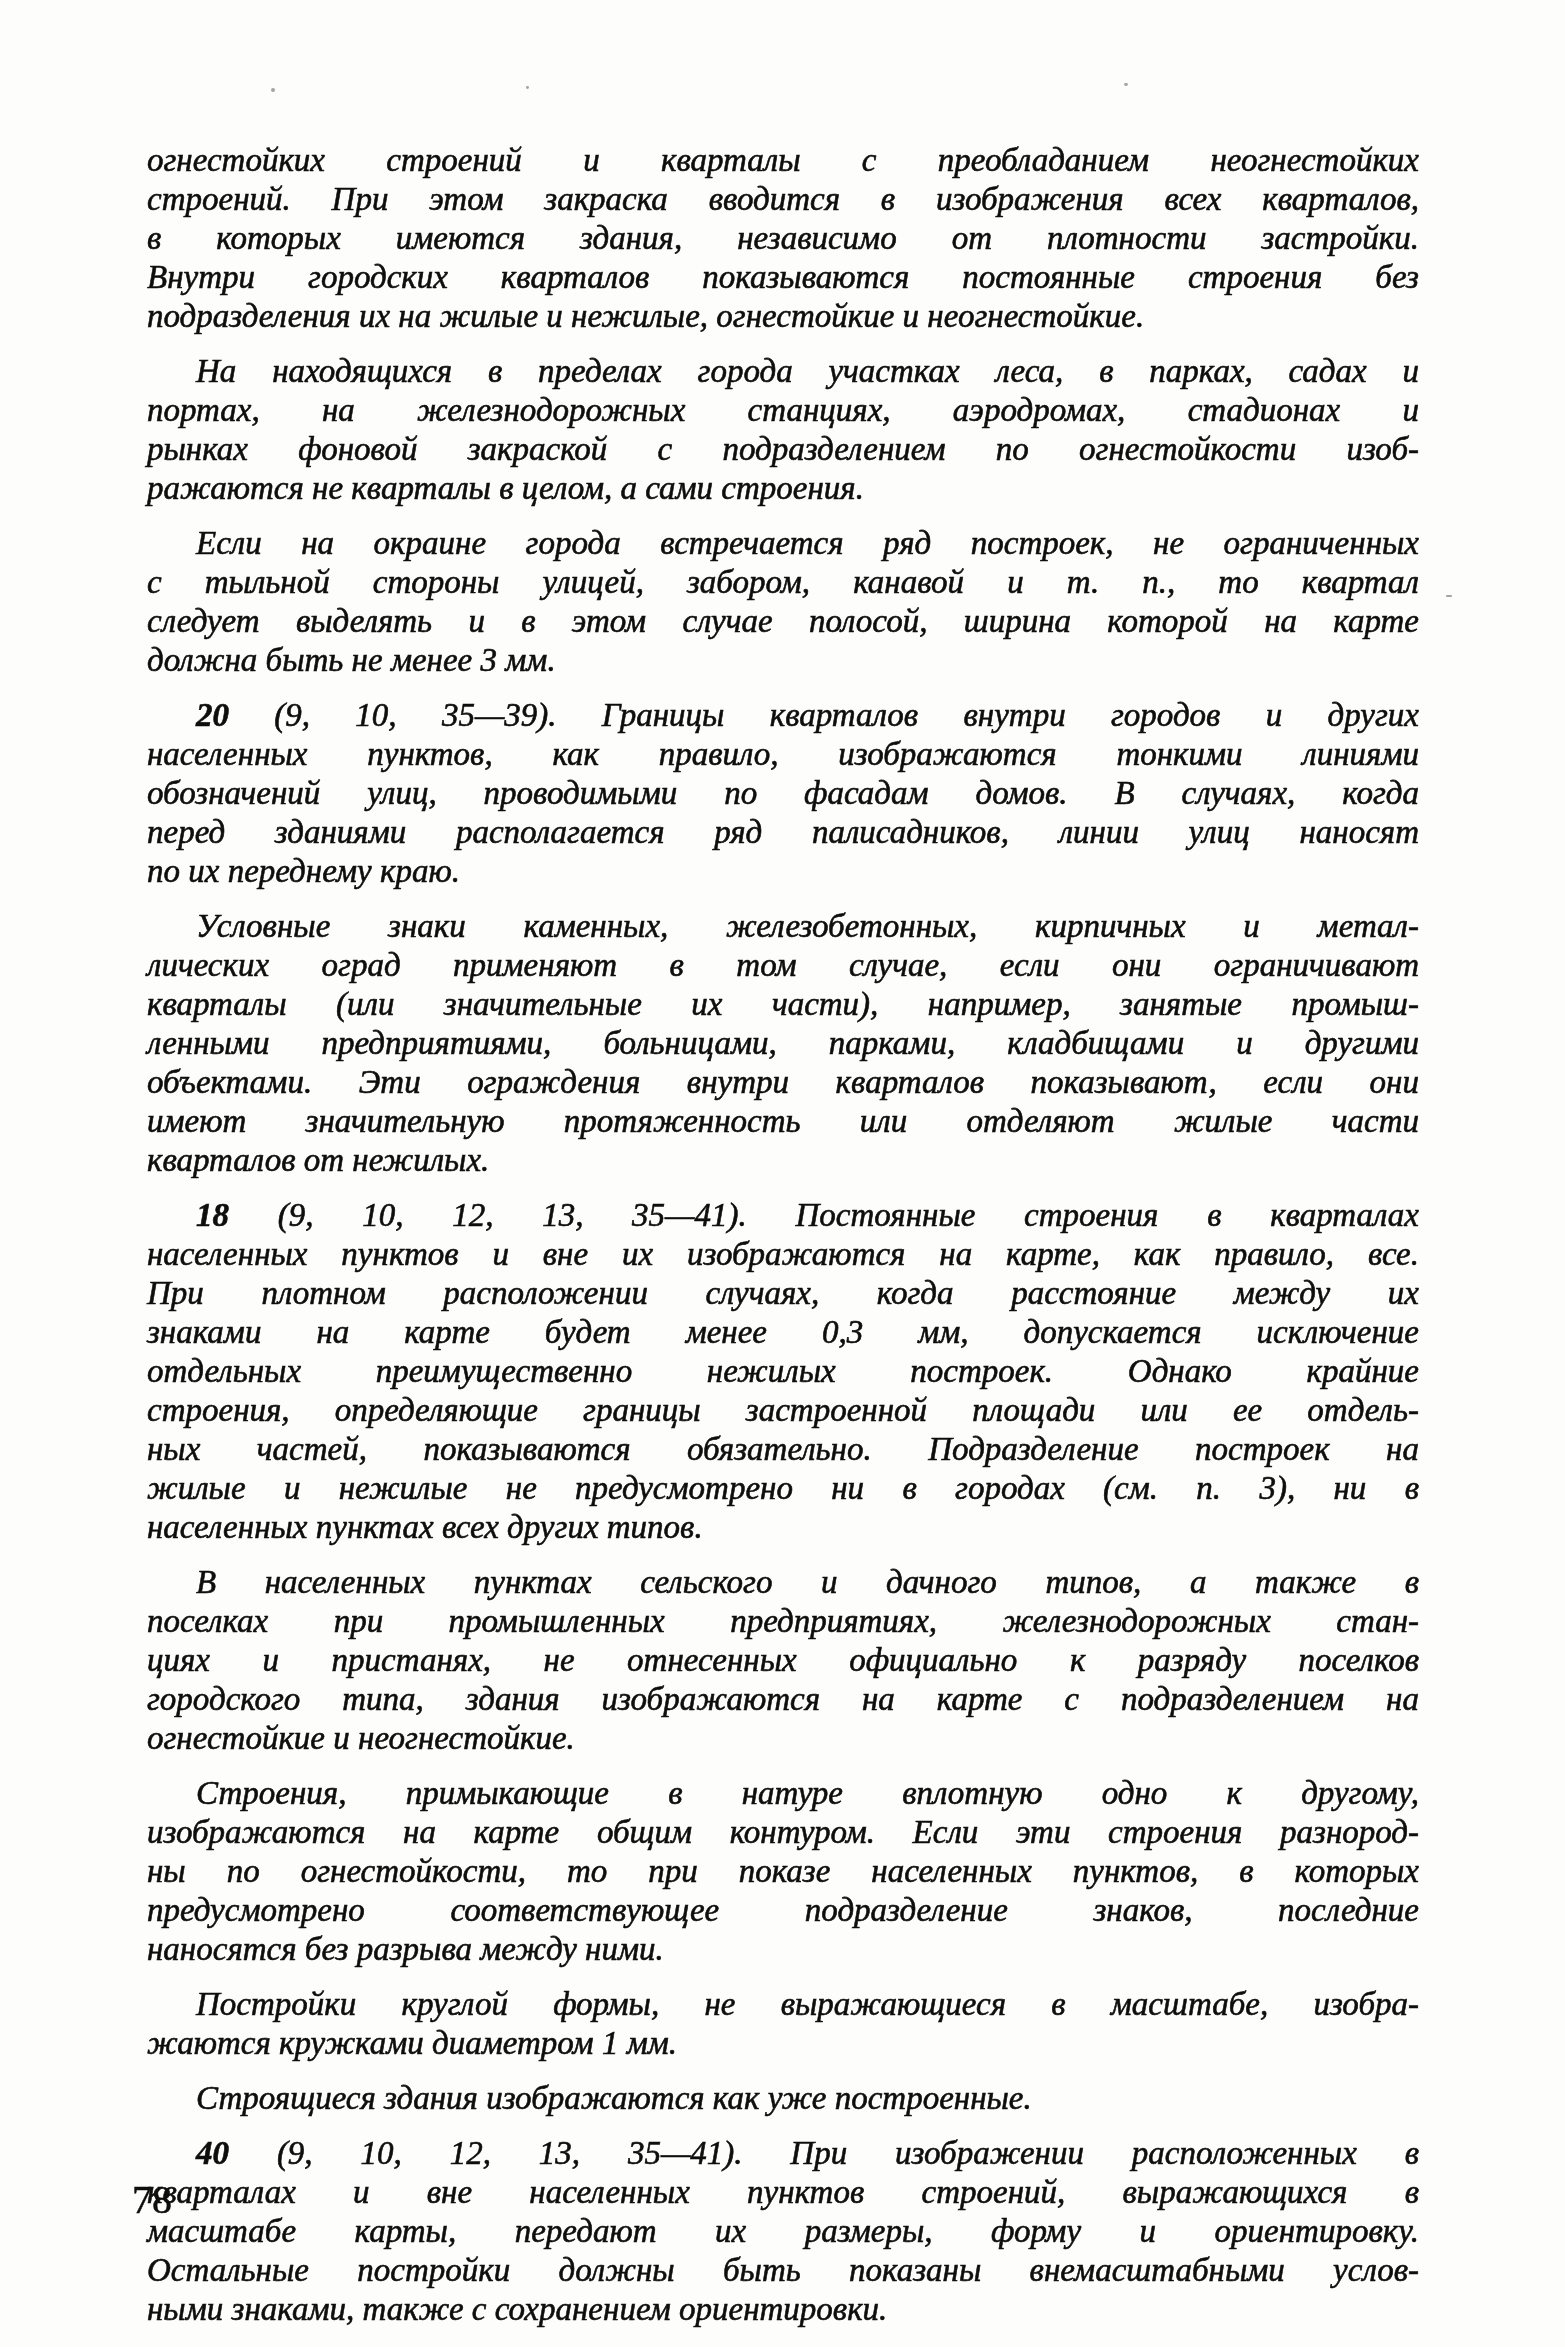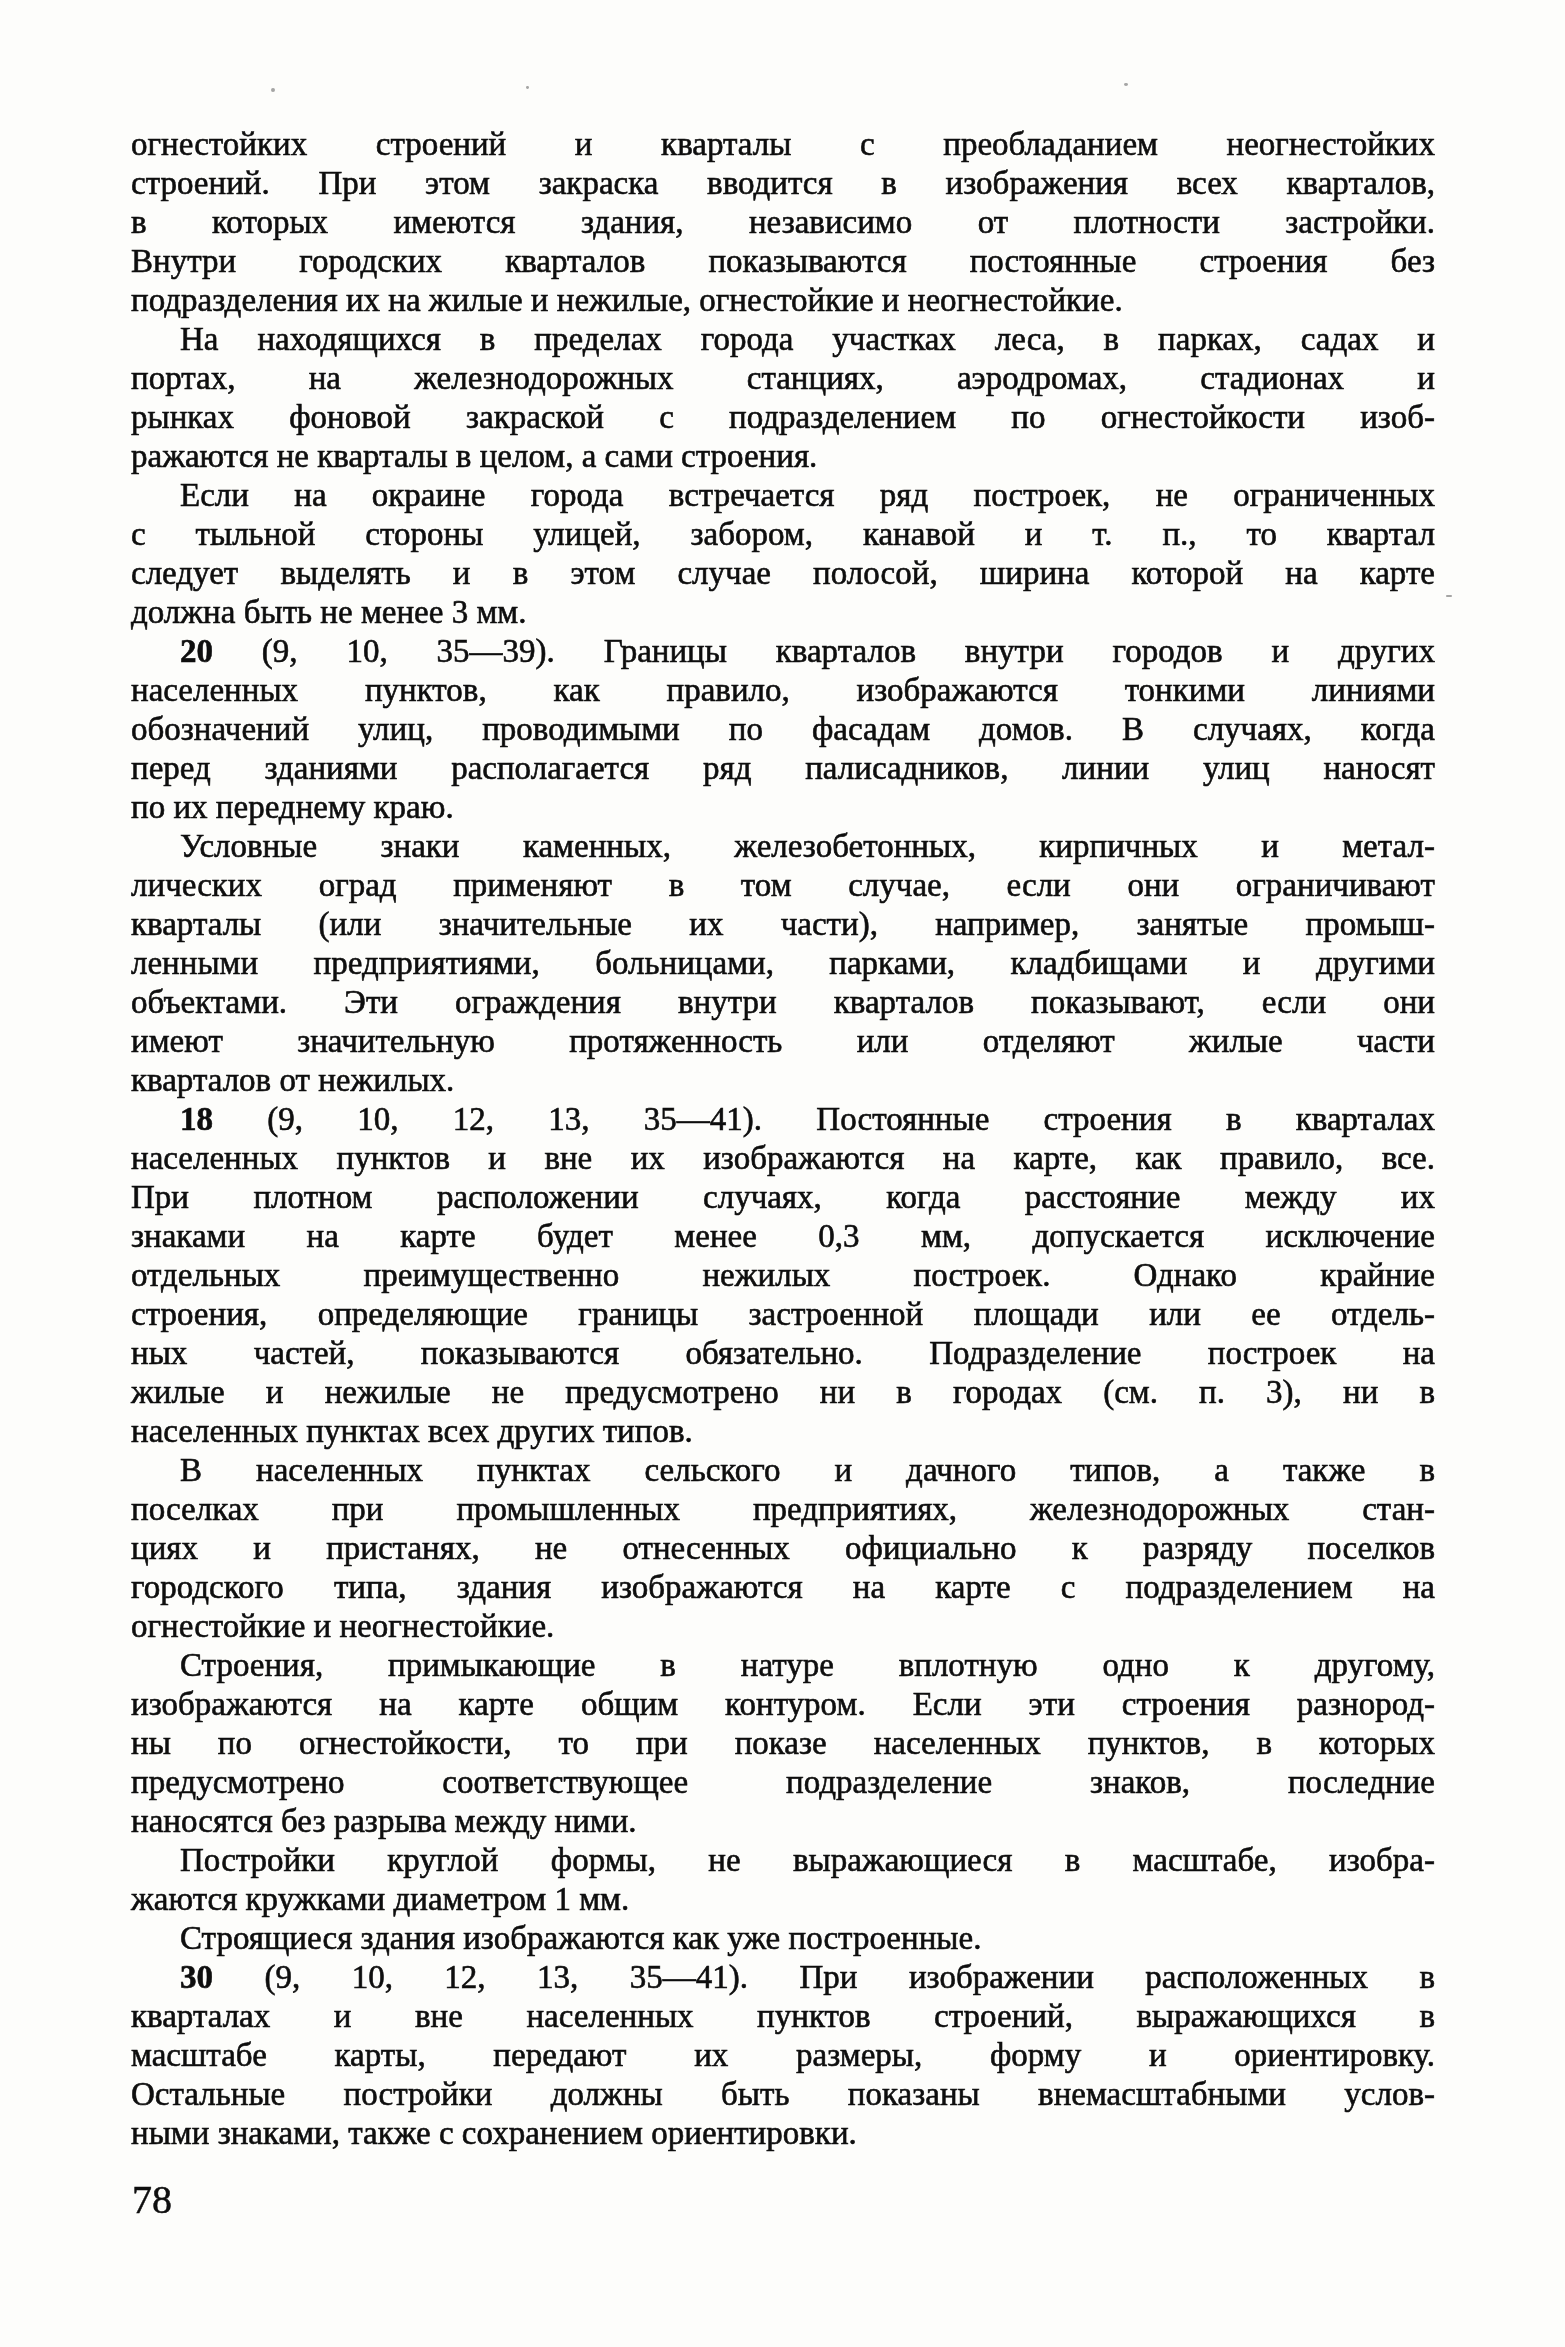"огнестойких строений и кварталы с" .para { font-style: none -> italic; margin: 0 -> 16px }
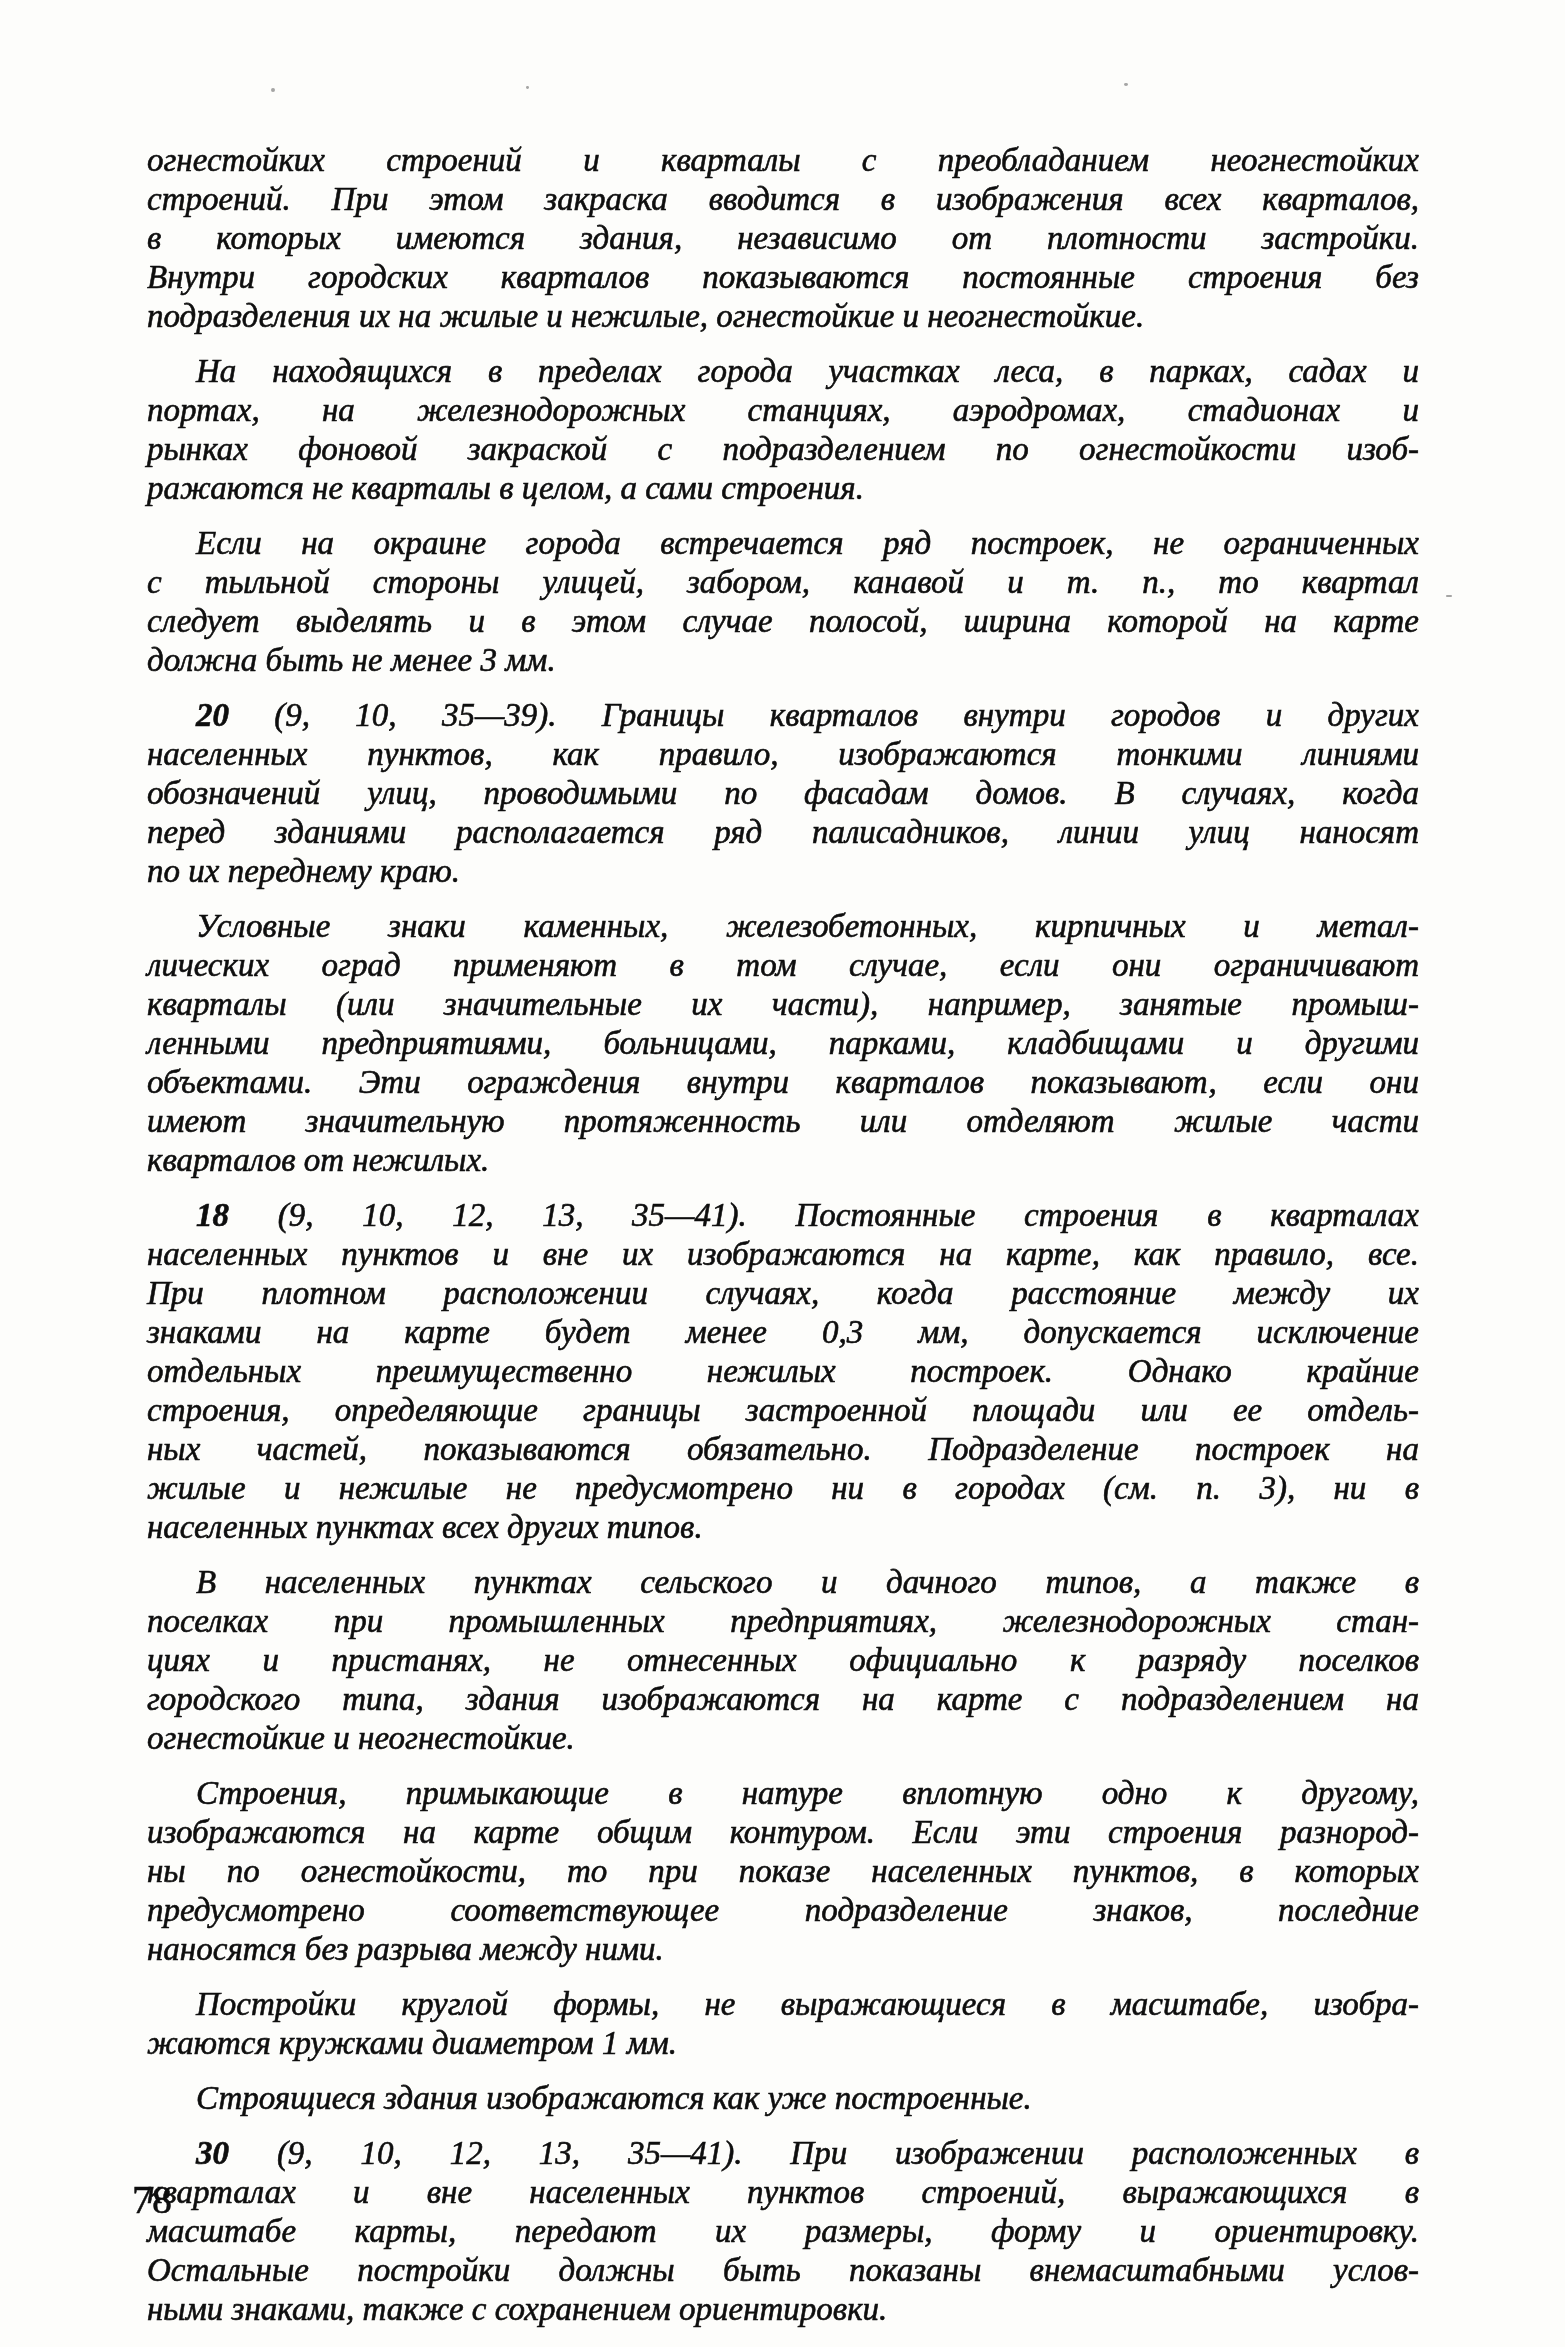"30" b.lead { text: 30 -> 40 }
